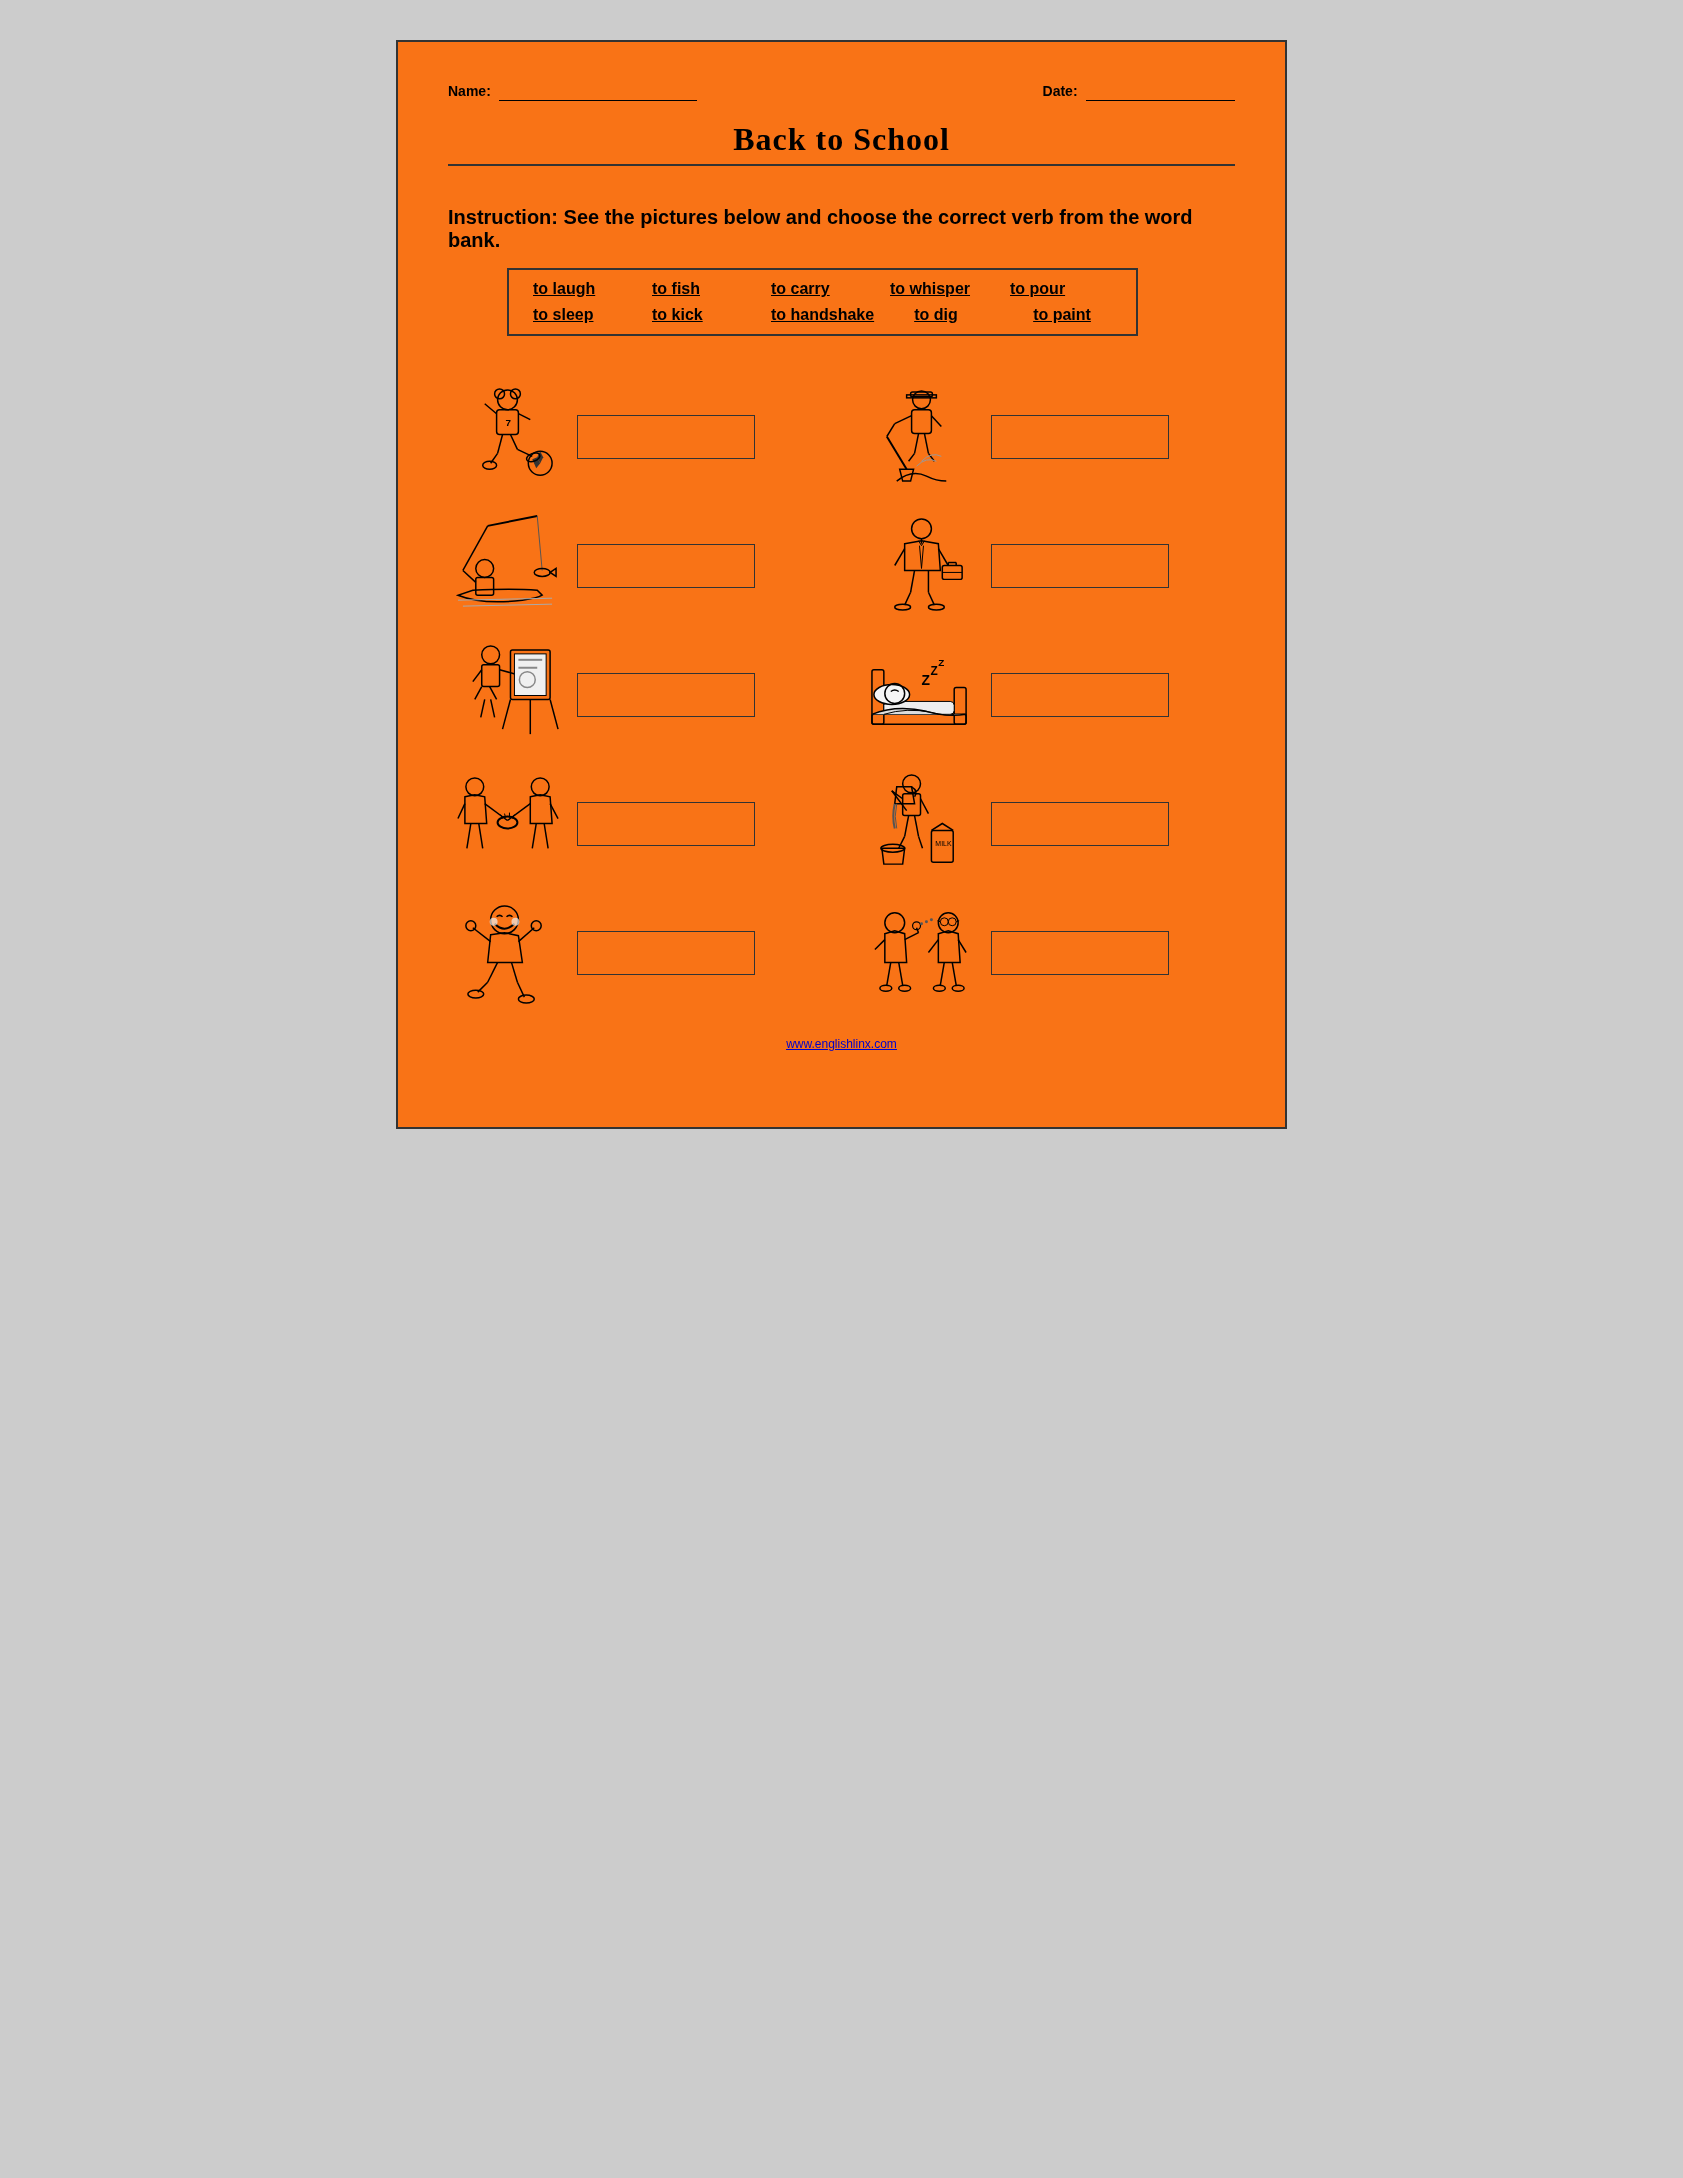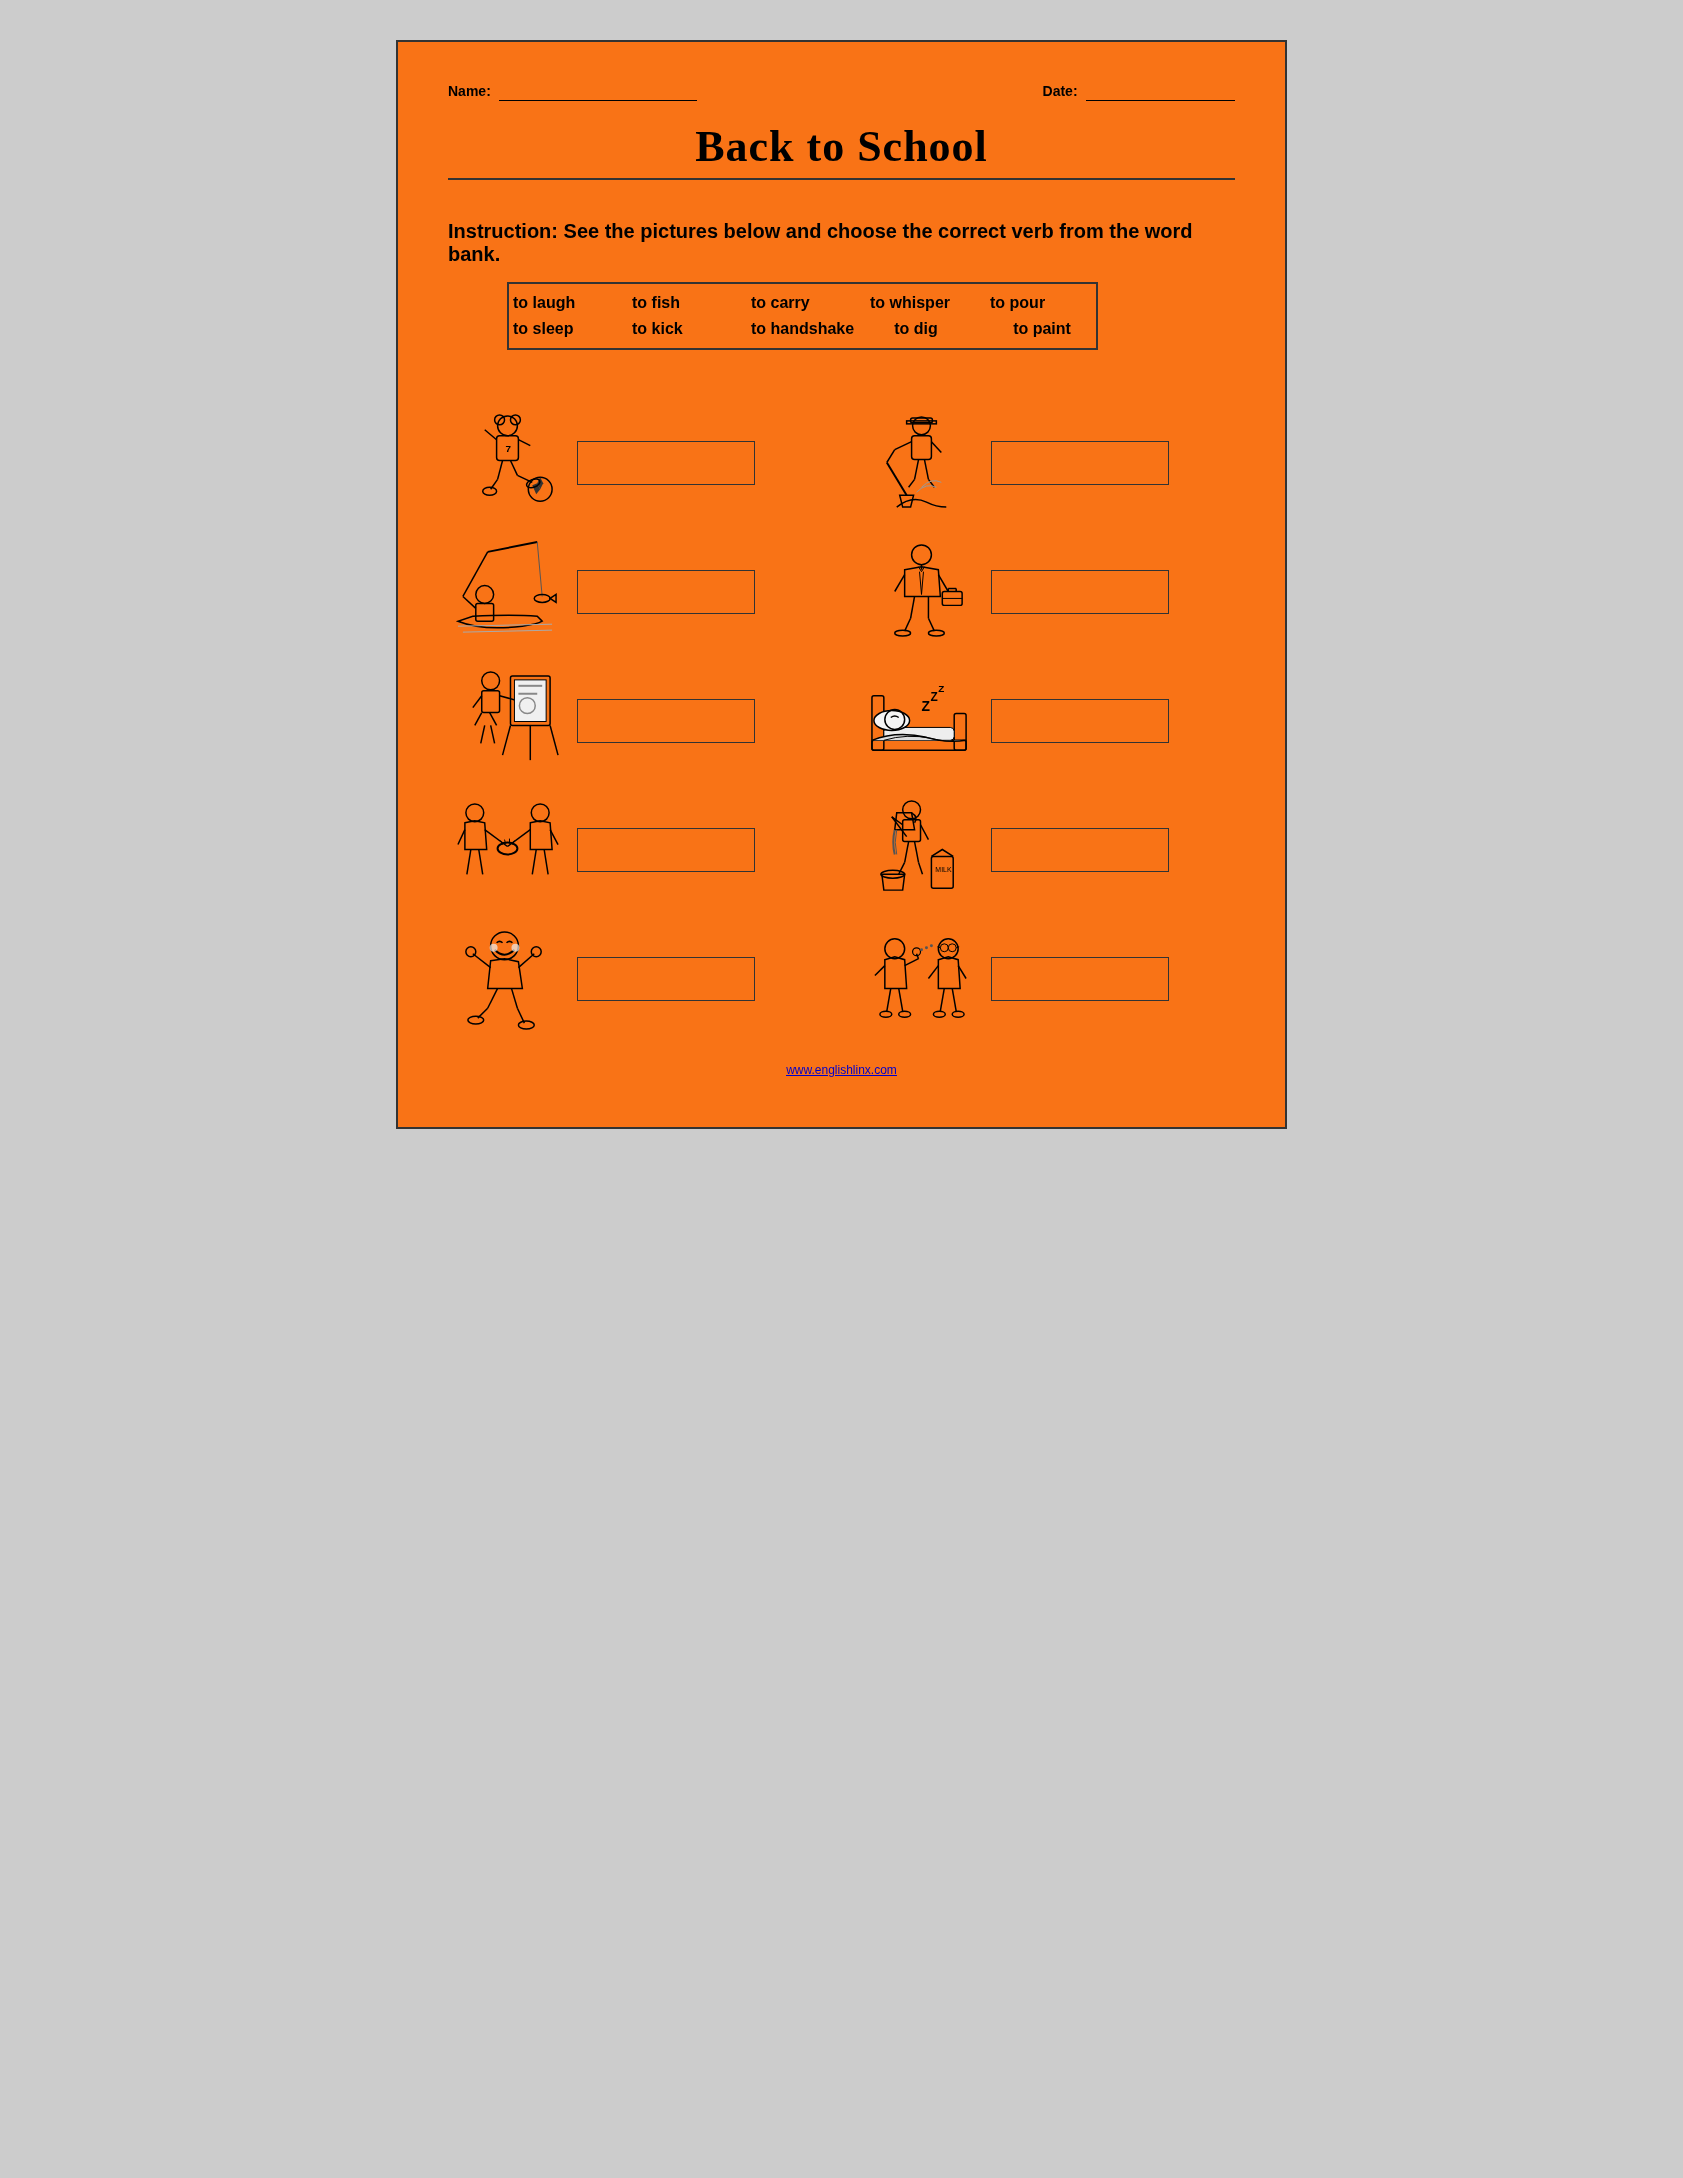"Back to School" .title { font-size: 44px -> 32px }
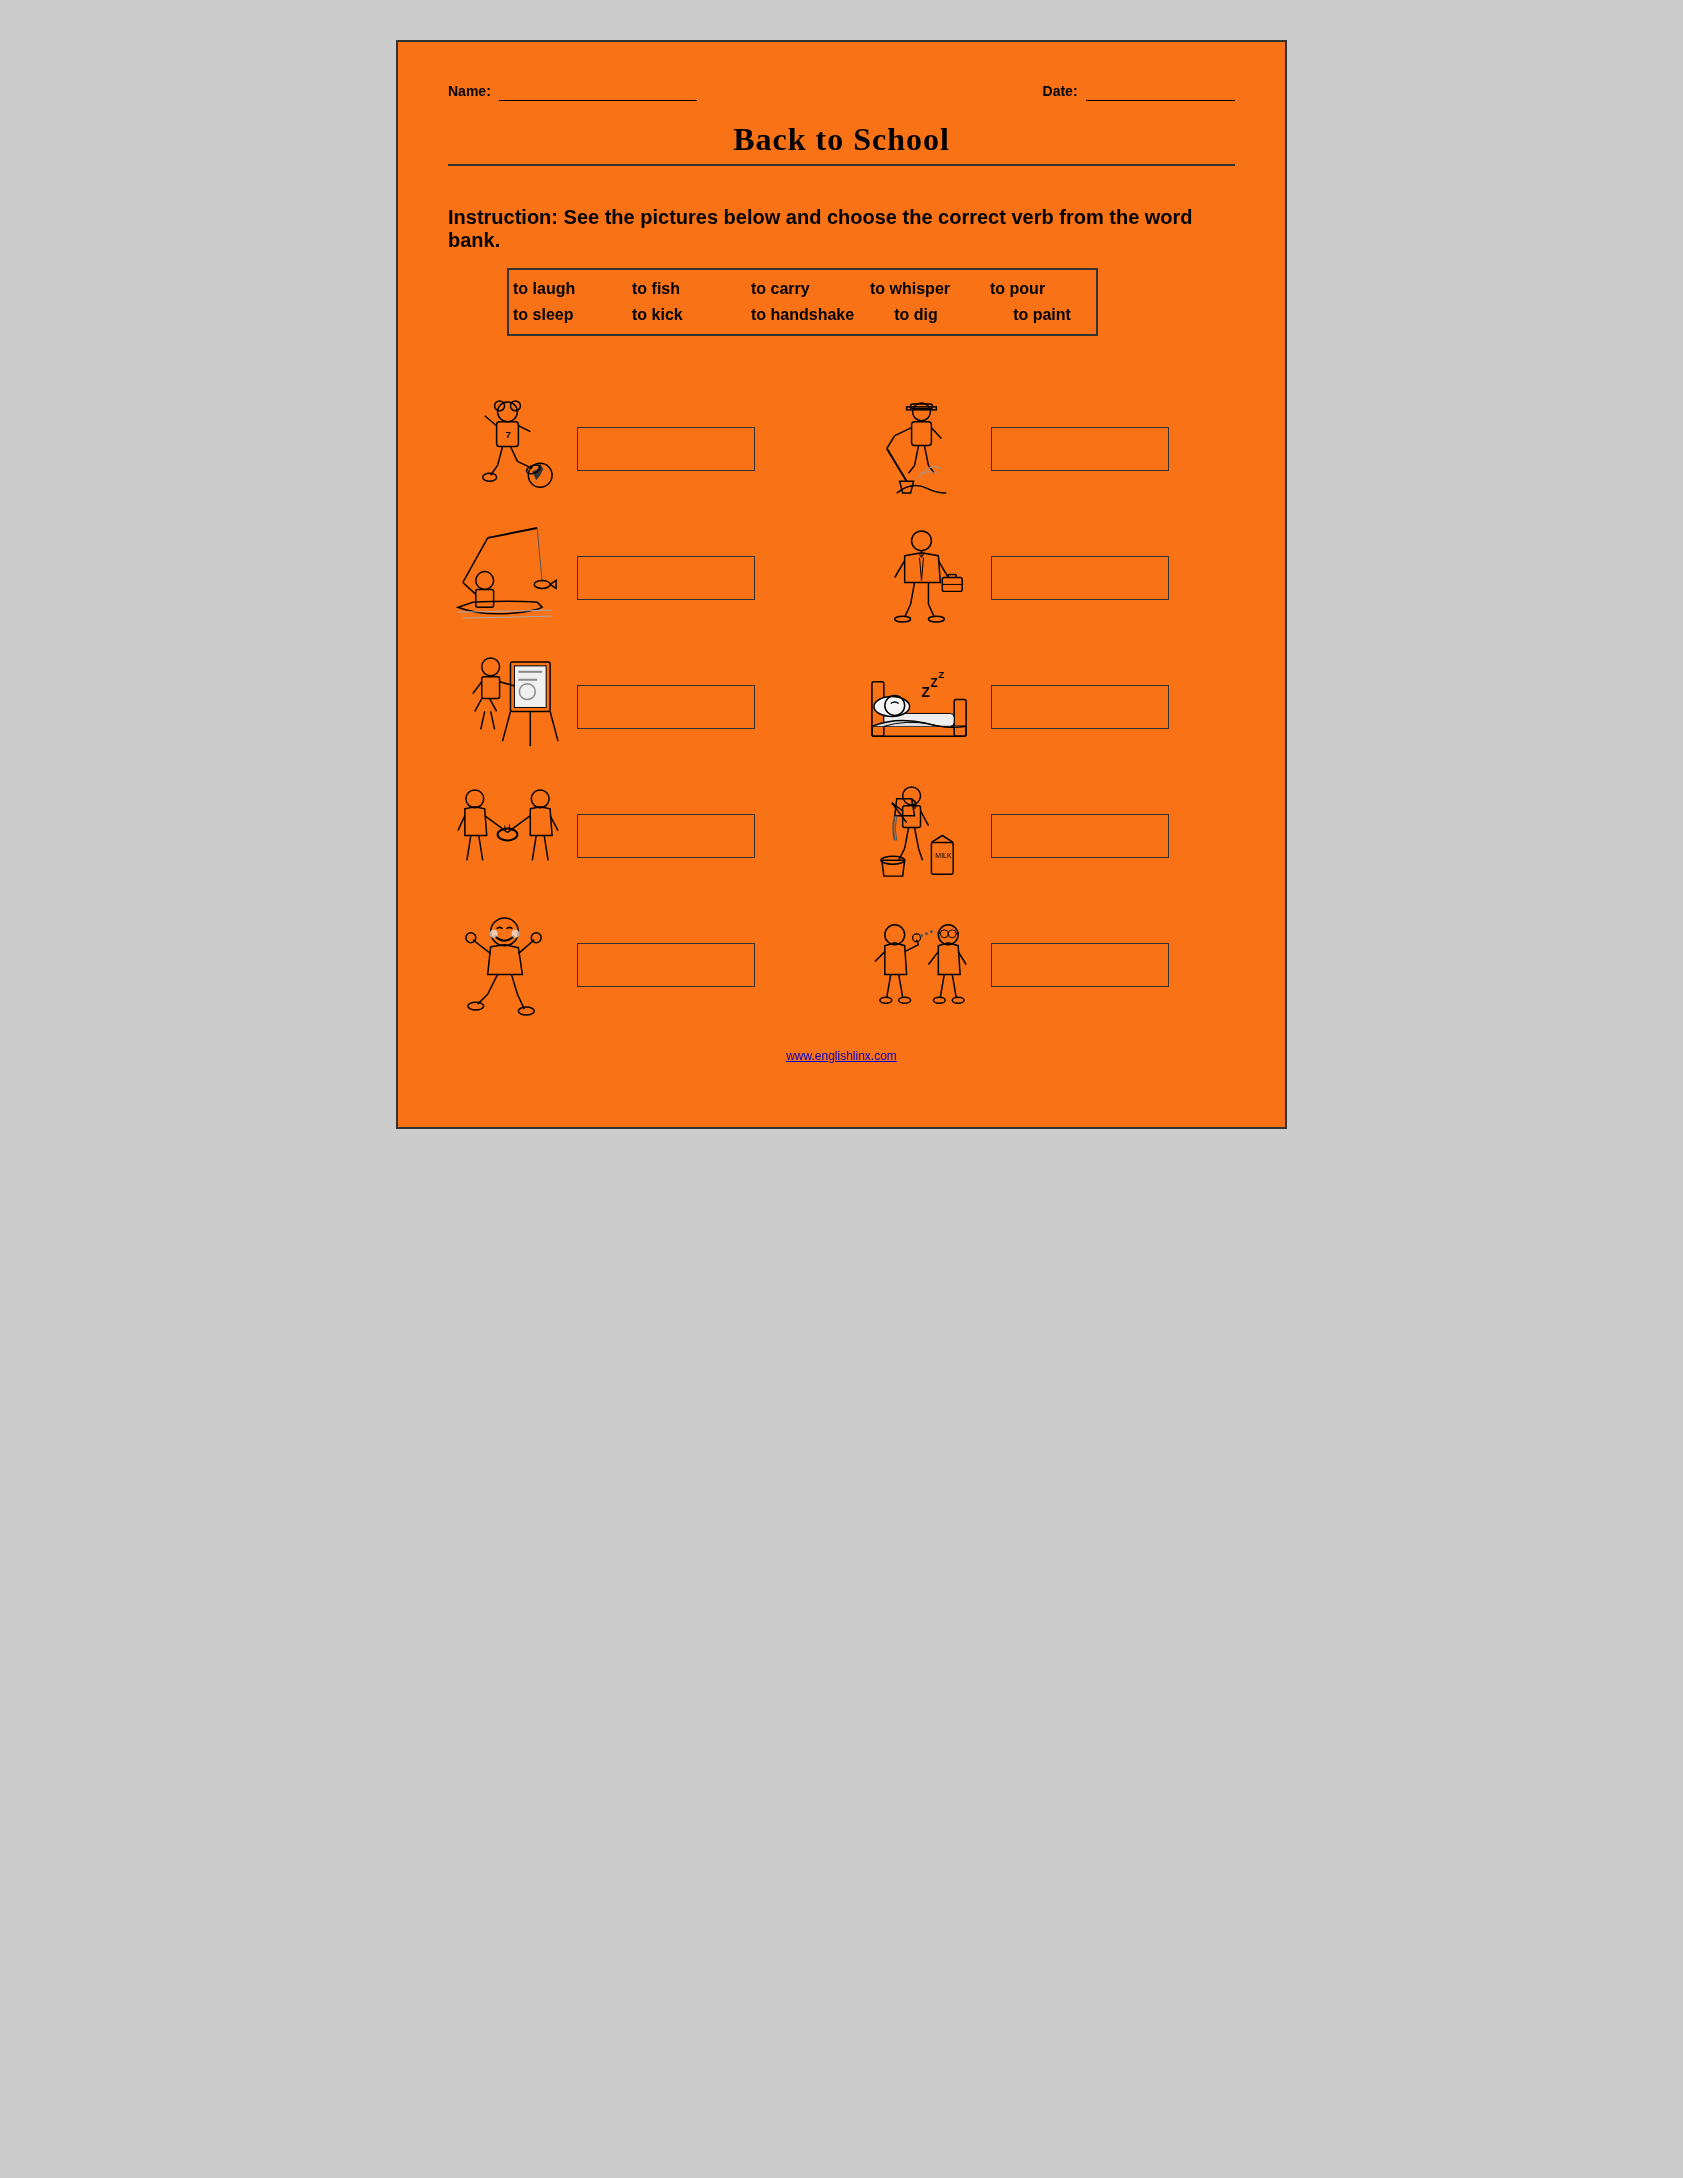"to laugh" .word-bank { margin-bottom: 48px -> 36px; padding: 10px 4px -> 10px 24px; text-decoration: none -> underline }
